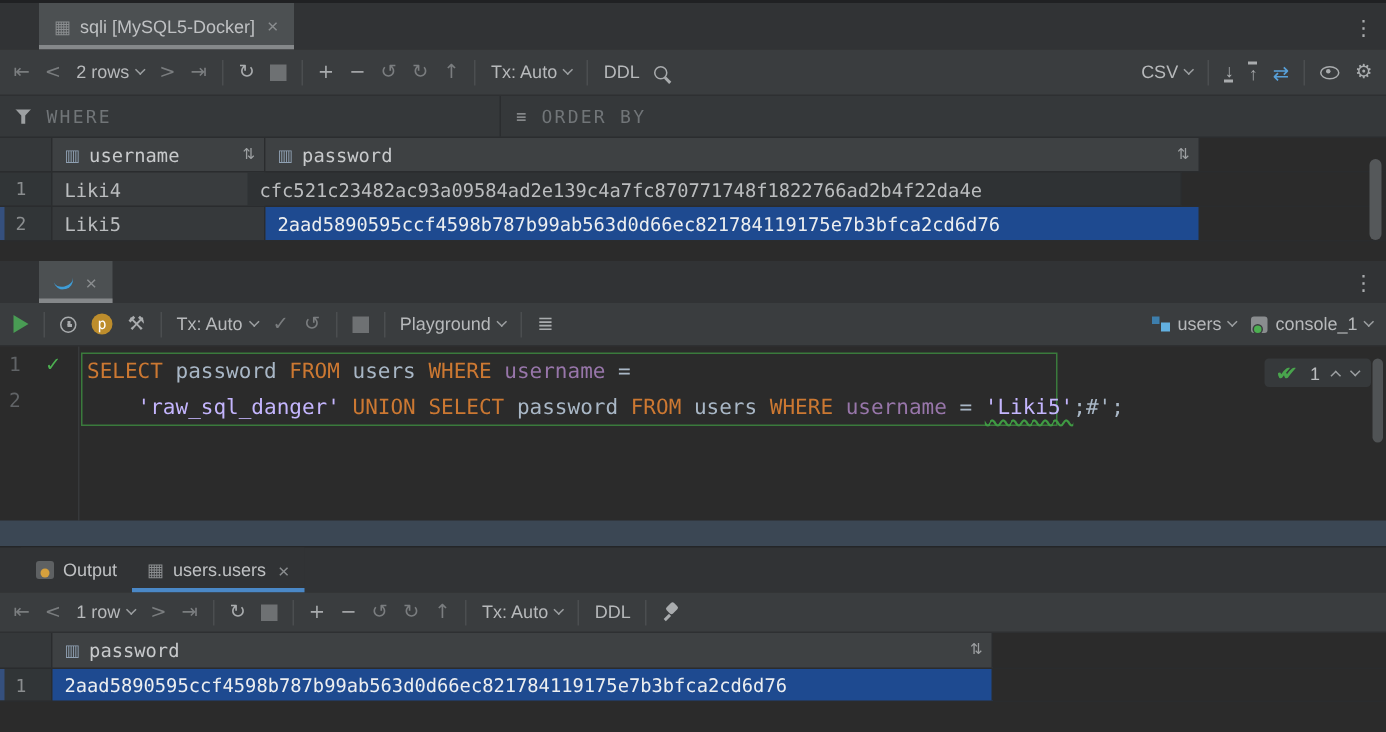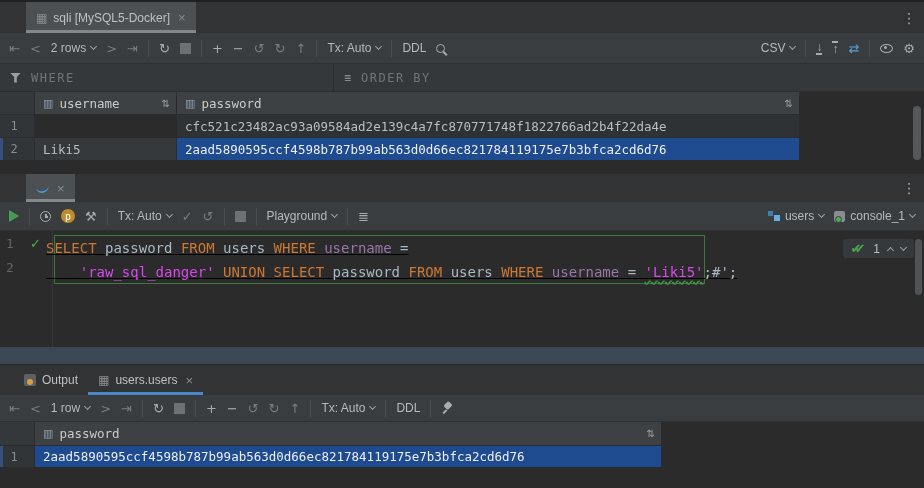"Liki4" div.cell { html: none -> <div> <span>Liki4</span> </div> }
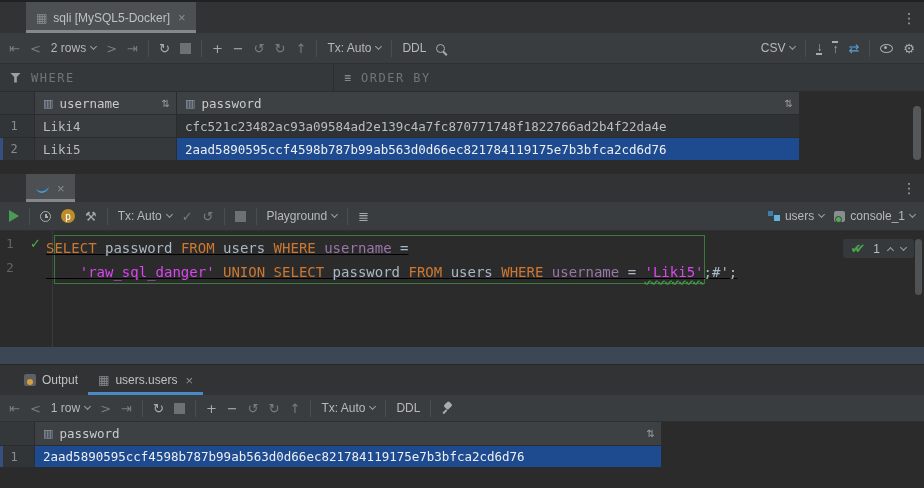"cfc521c23482ac93a09584ad2e139c4a7fc87077" div.cell { left: 177px -> 165px }
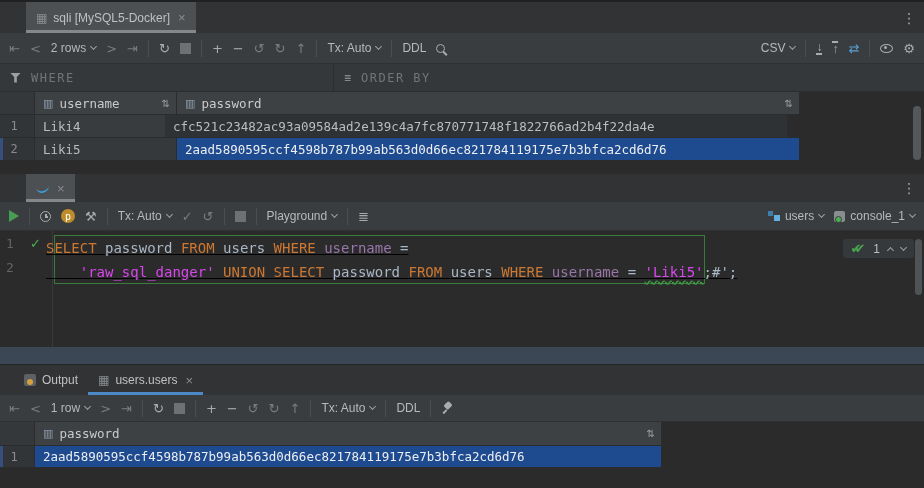"SELECT password FROM users WHERE" .codeline { left: 46px -> 58px; text-decoration: underline -> none }
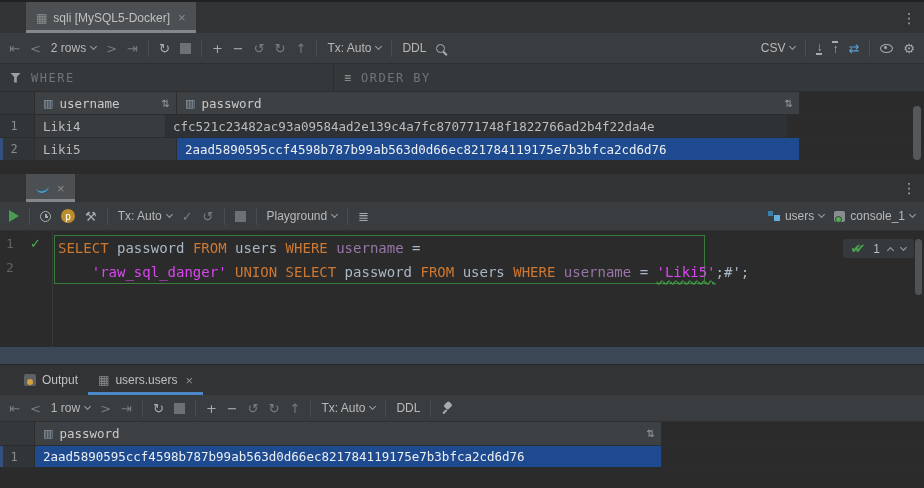"'raw_sql_danger'" .tok-str { color: #d946ef -> #c4b5fd }
